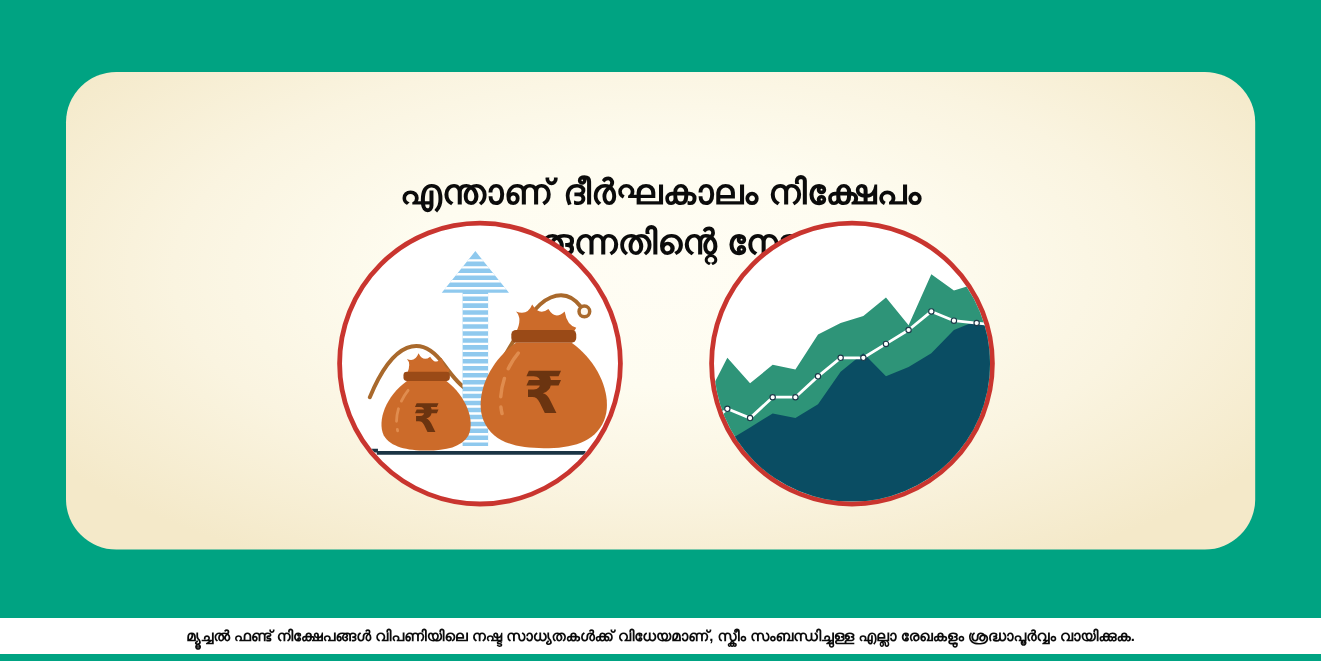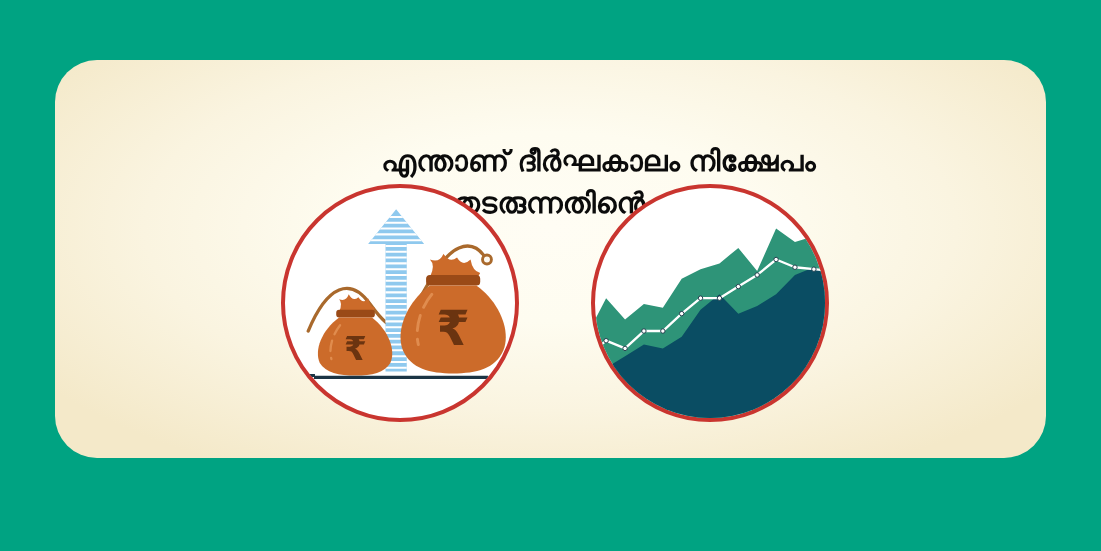"എന്താണ് ദീർഘകാലം നിക്ഷേപം" #title { padding-left: 48px -> none }
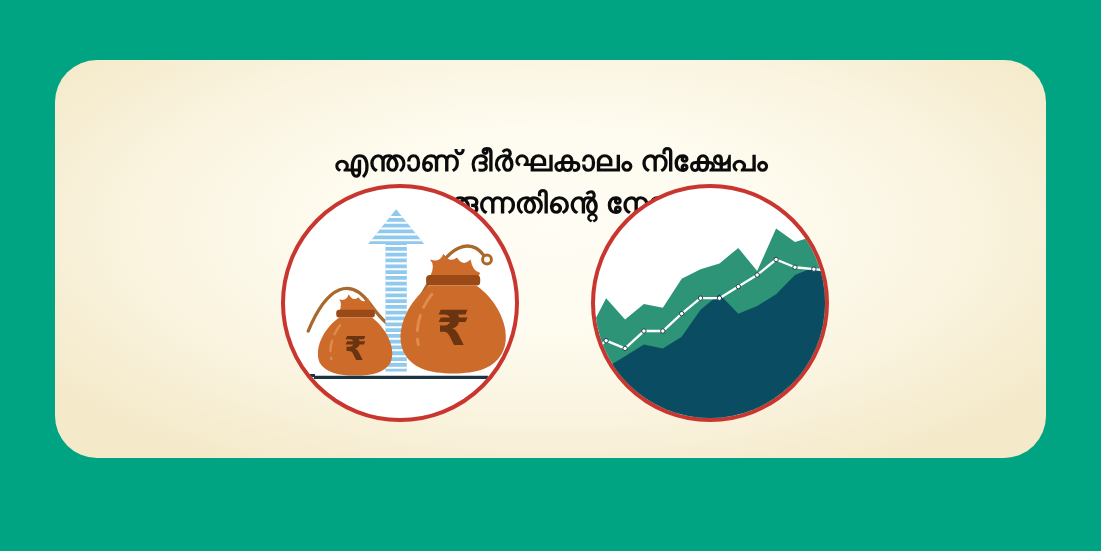"മ്യൂച്ചൽ ഫണ്ട് നിക്ഷേപങ്ങൾ വിപണിയിലെ" div { html: none -> <div> <span>മ്യൂച്ചൽ ഫണ്ട് നിക്ഷേപങ്ങൾ വിപണിയിലെ നഷ്ട സാധ്യതകൾക്ക് വിധേയമാണ്, സ്കീം സംബന്ധിച്ചുള്ള എല്ലാ രേഖകളും ശ്രദ്ധാപൂർവ്വം വായിക്കുക.</span> </div> }
